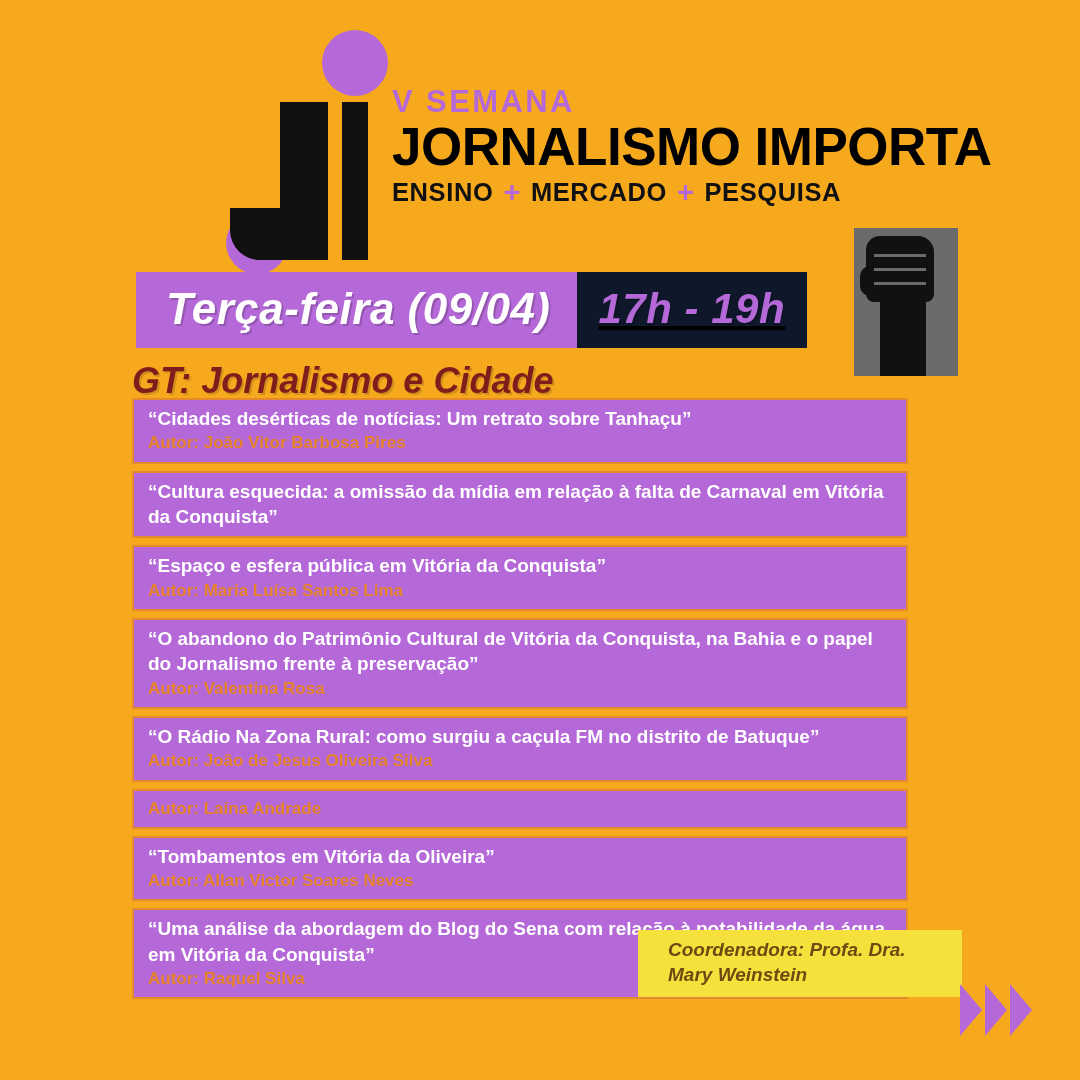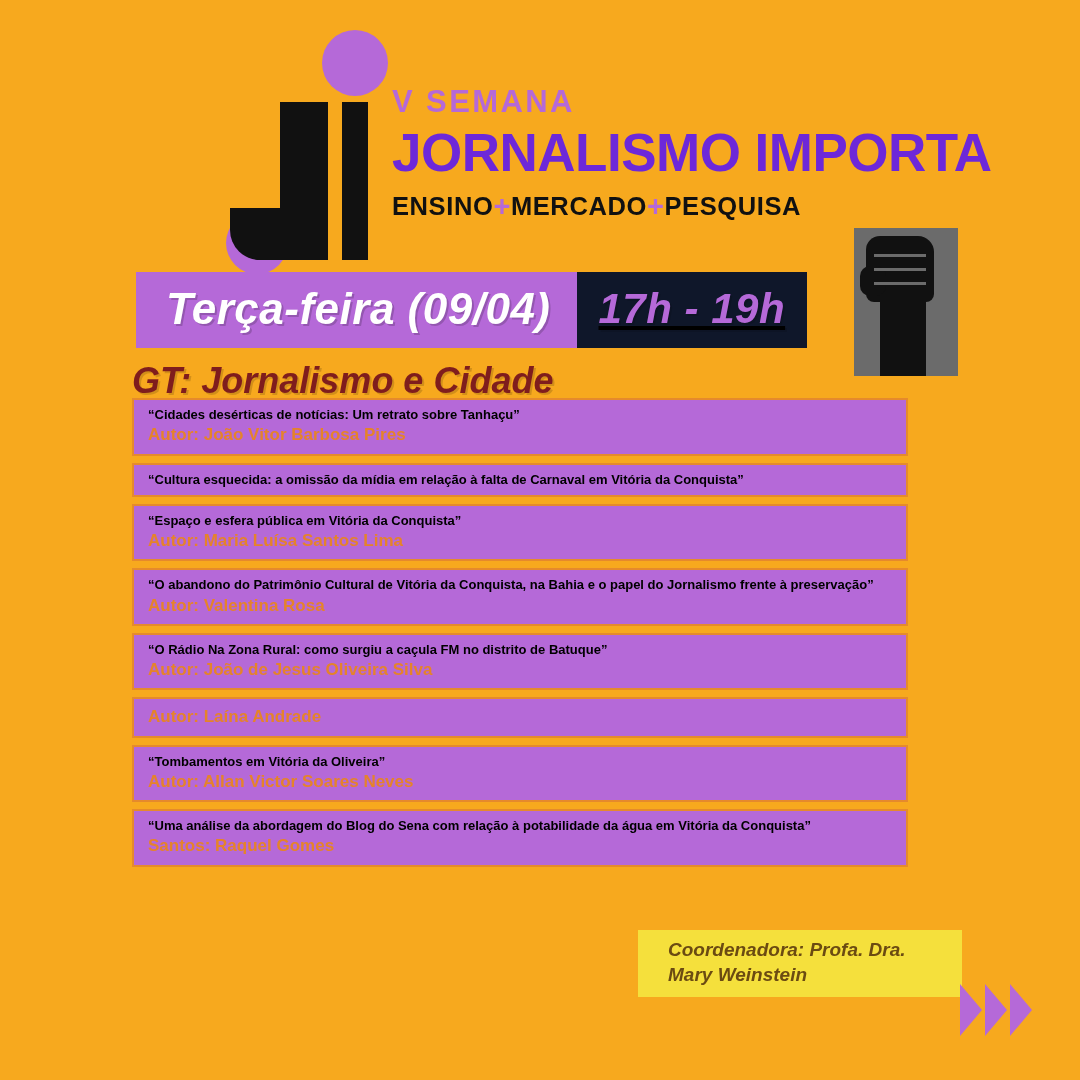"JORNALISMO IMPORTA" .title-main { color: #6d28d9 -> #000000; margin-top: 6px -> none }
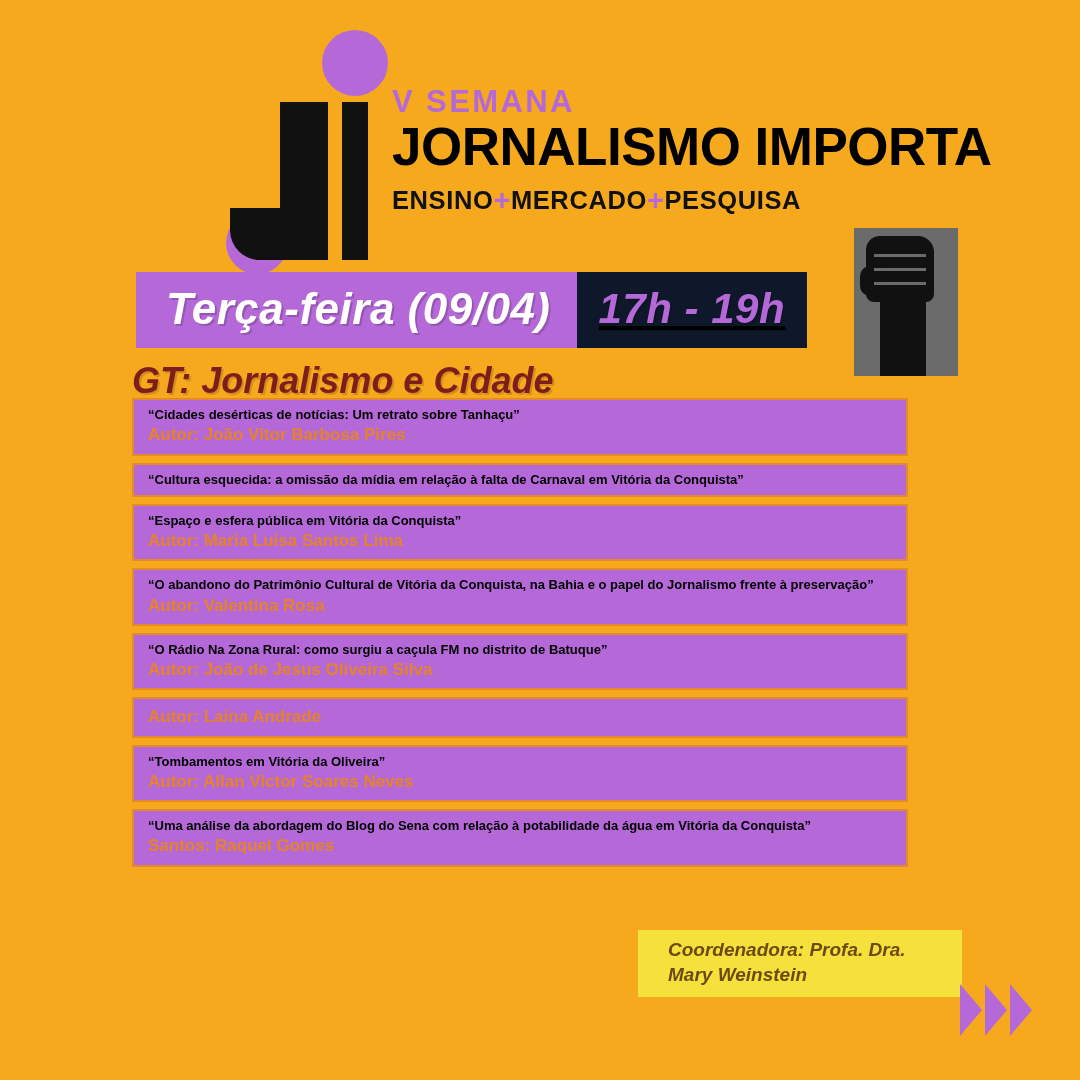"ENSINO" .subtitle-row { gap: none -> 10px; margin-top: 8px -> none }
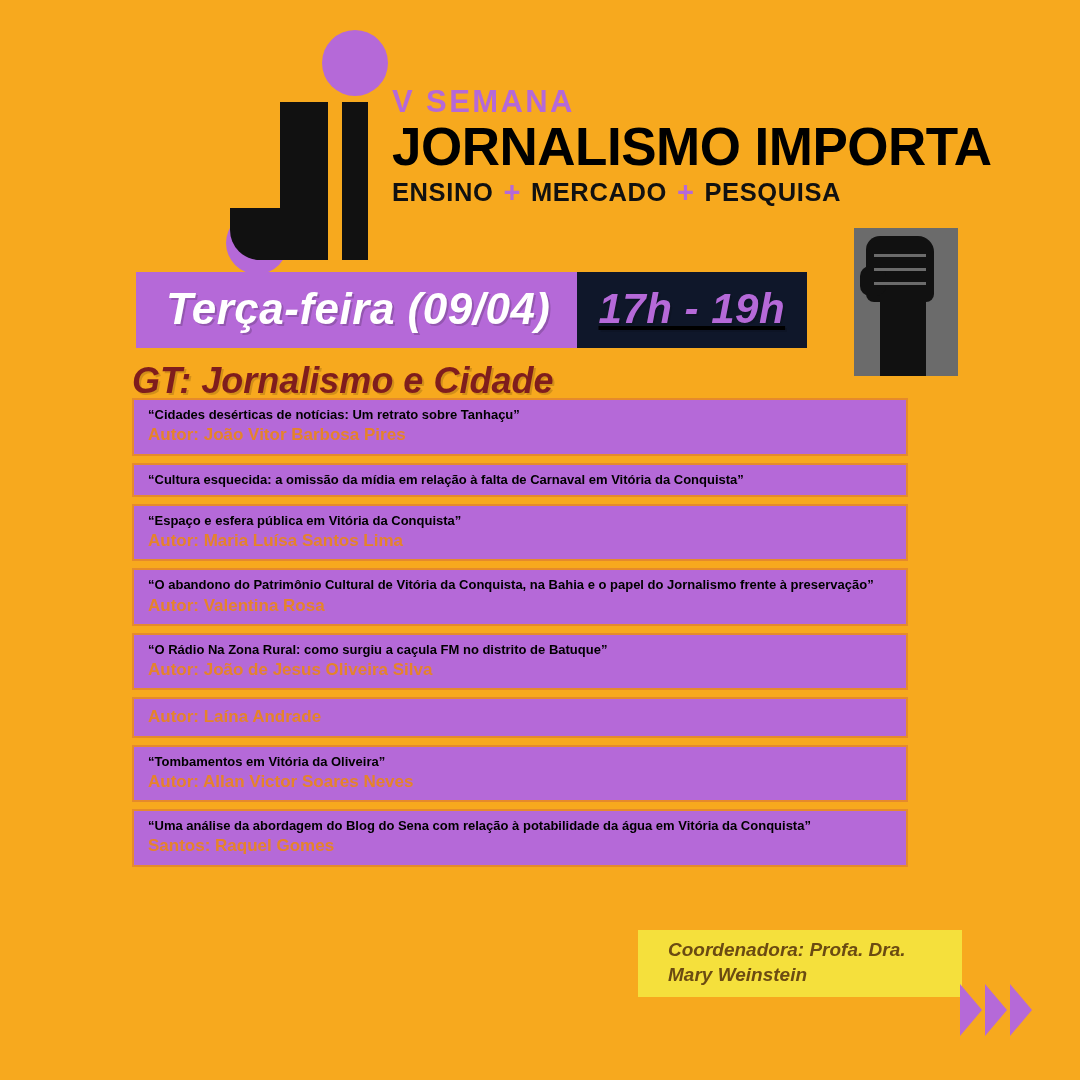"“Cidades desérticas de notícias: Um" .item-title { color: #000000 -> #ffffff; font-size: 13px -> 19px }
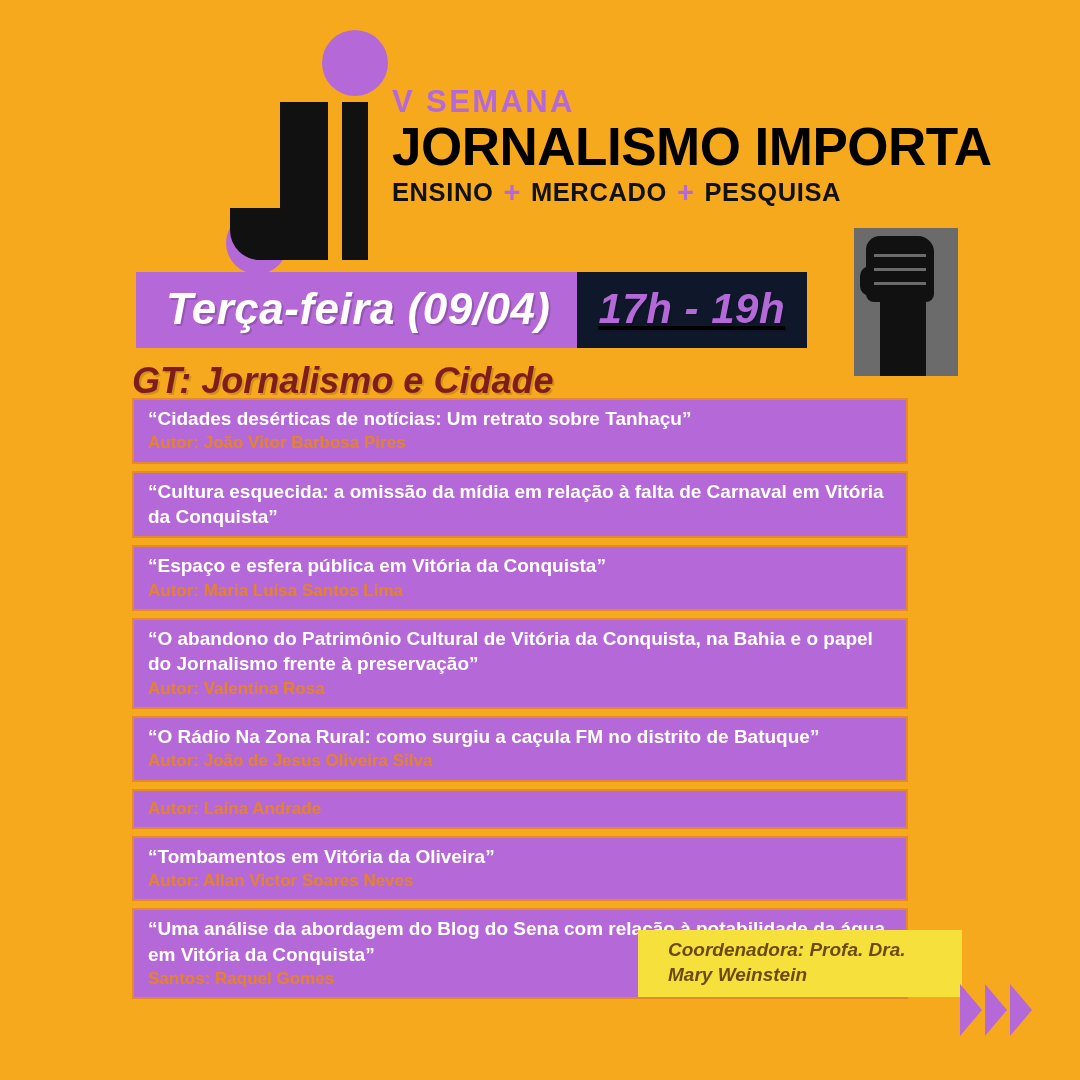"Santos: Raquel Gomes" div.item-author { text: Santos: Raquel Gomes -> Autor: Raquel Silva }
